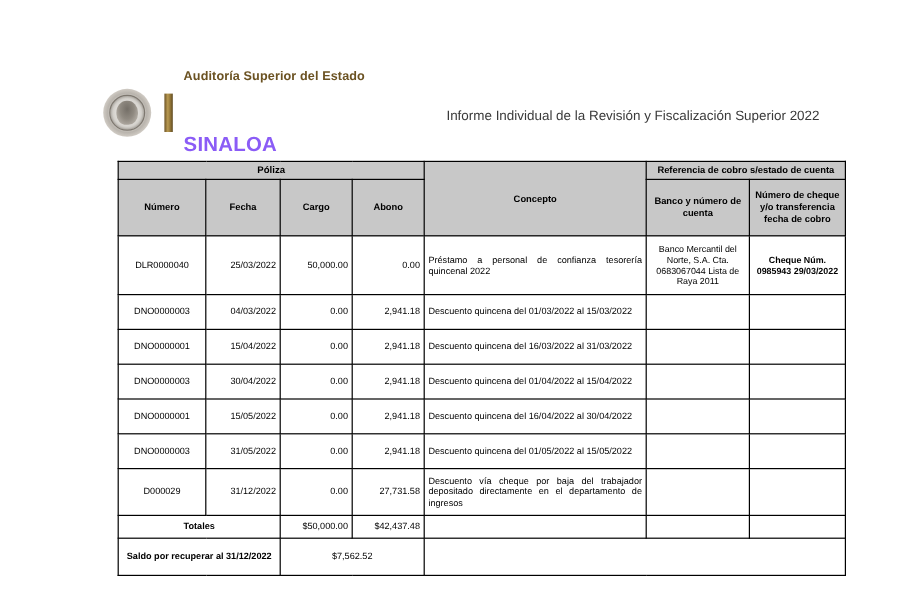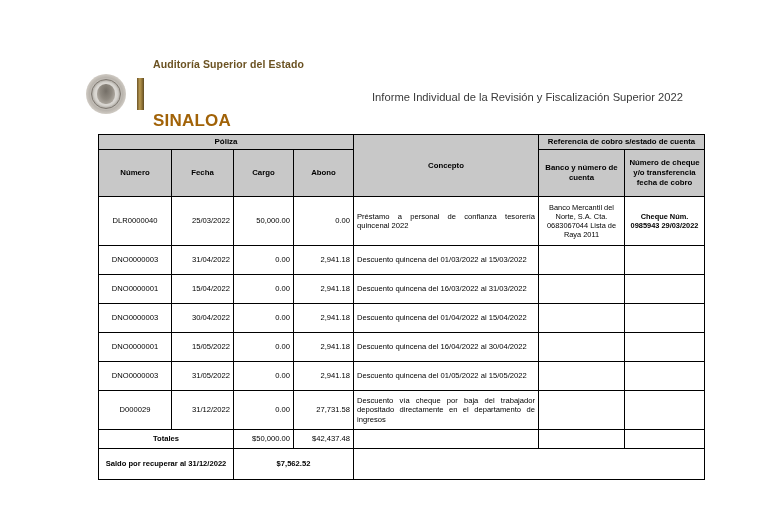"SINALOA" .brand-line2 { color: #a16207 -> #8b5cf6 }
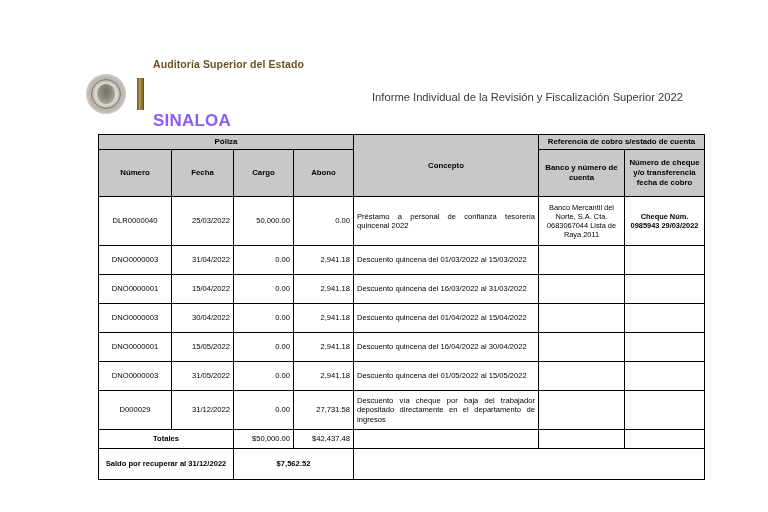"31/04/2022" td.c-fecha { text: 31/04/2022 -> 04/03/2022 }
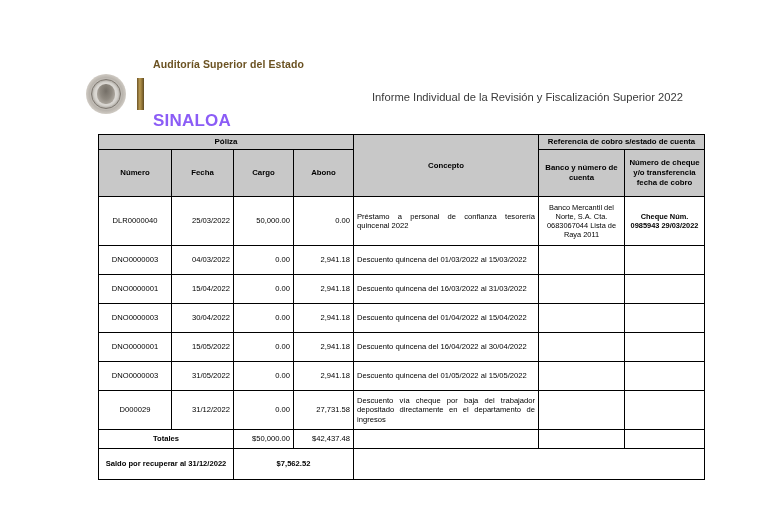"$7,562.52" td.saldo-val { font-weight: bold -> normal }
